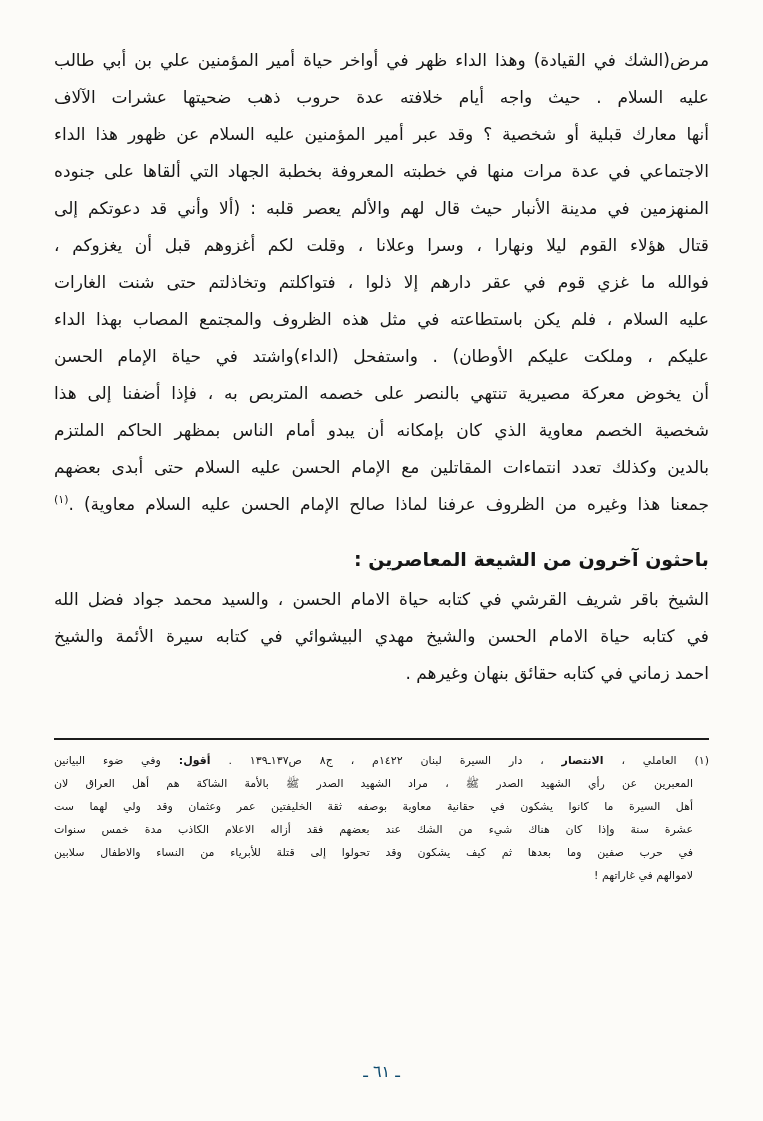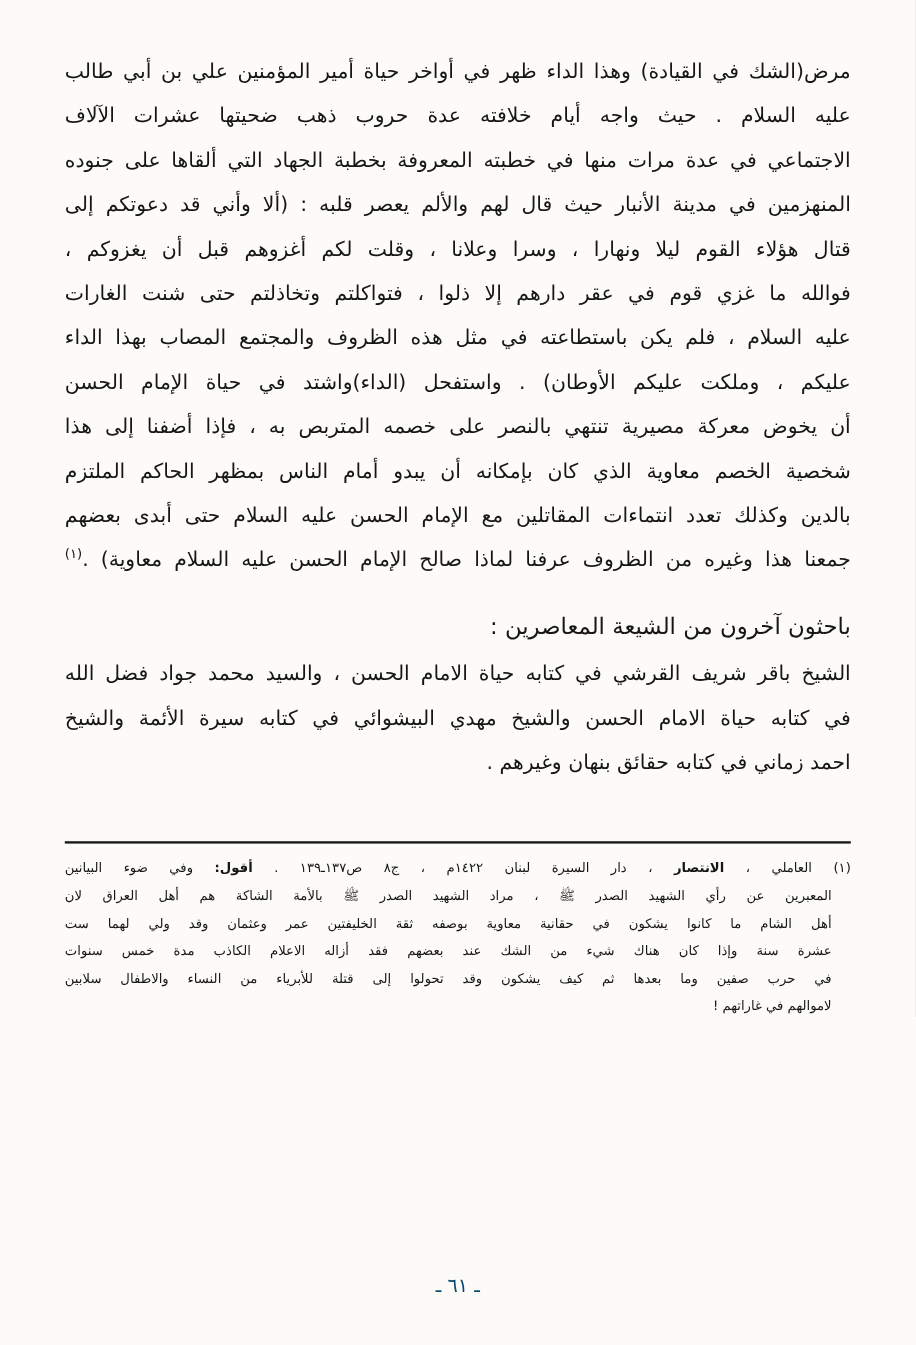"أنها معارك قبلية أو شخصية" div.main-line { html: none -> <div>أنها معارك قبلية أو شخصية ؟ وقد عبر أمير المؤمنين عليه السلام عن ظهور هذا الداء</div> }
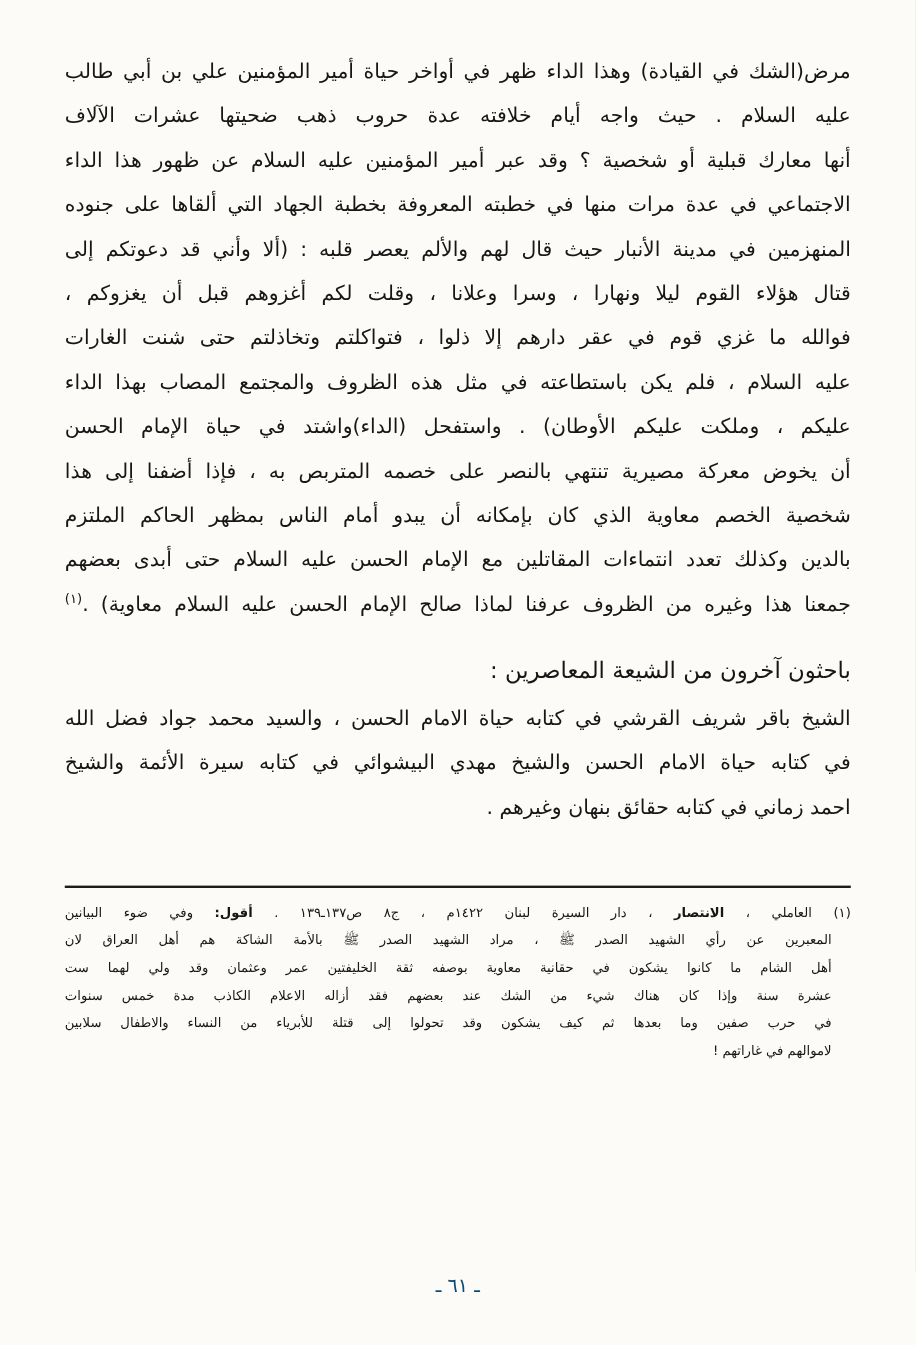"باحثون آخرون من الشيعة المعاصرين" .section-heading { font-weight: normal -> bold }
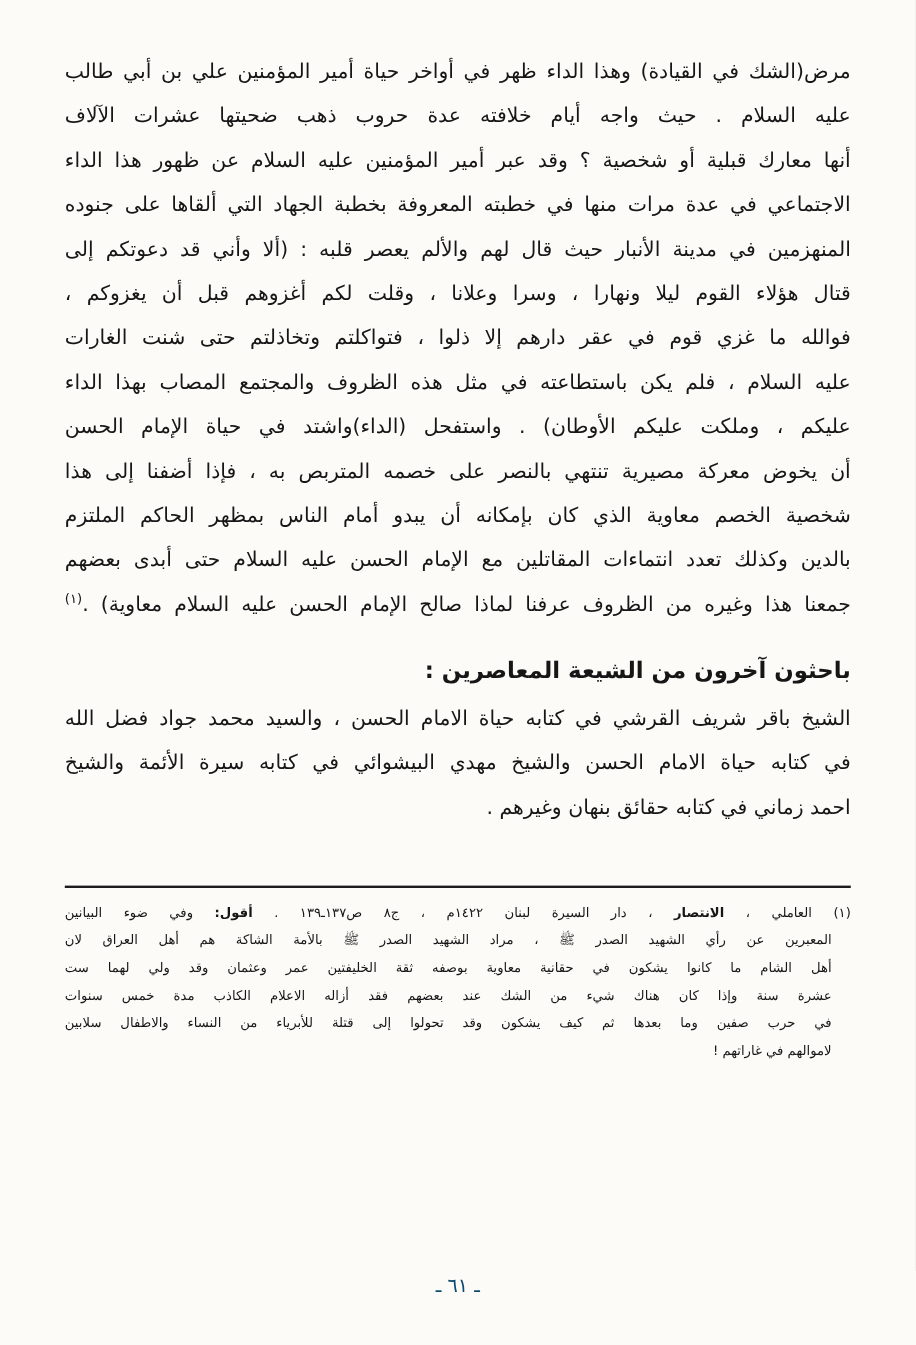"أهل الشام ما كانوا يشكون" div.fn-line { text: الشام -> السيرة }
